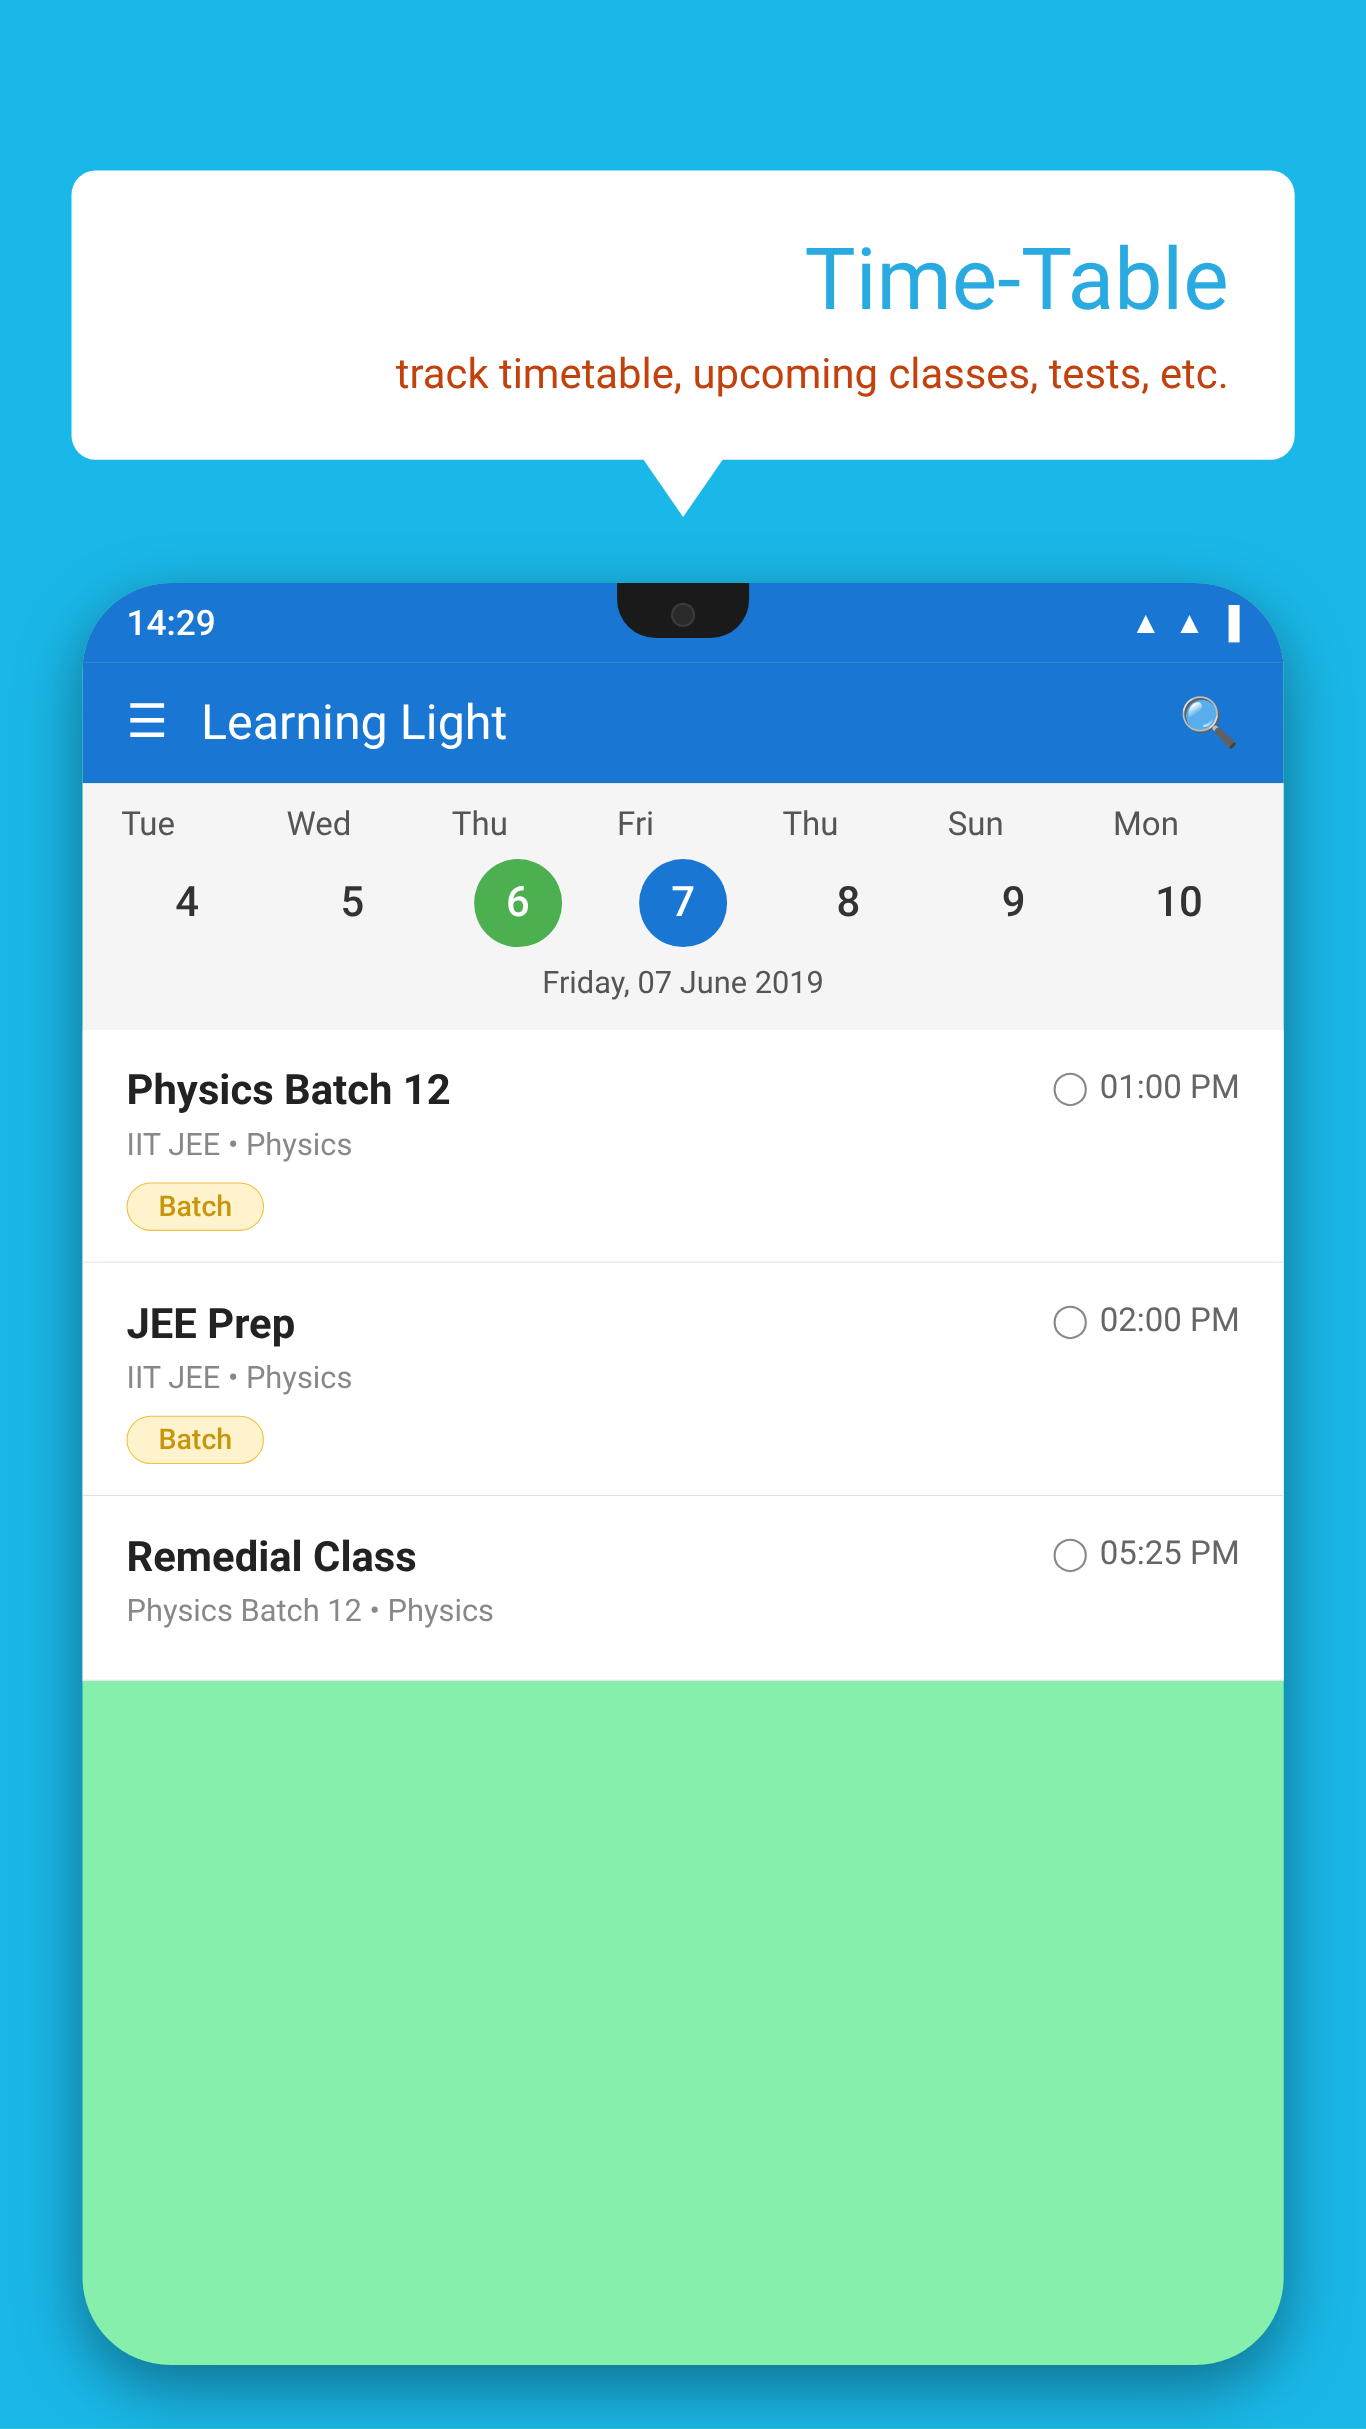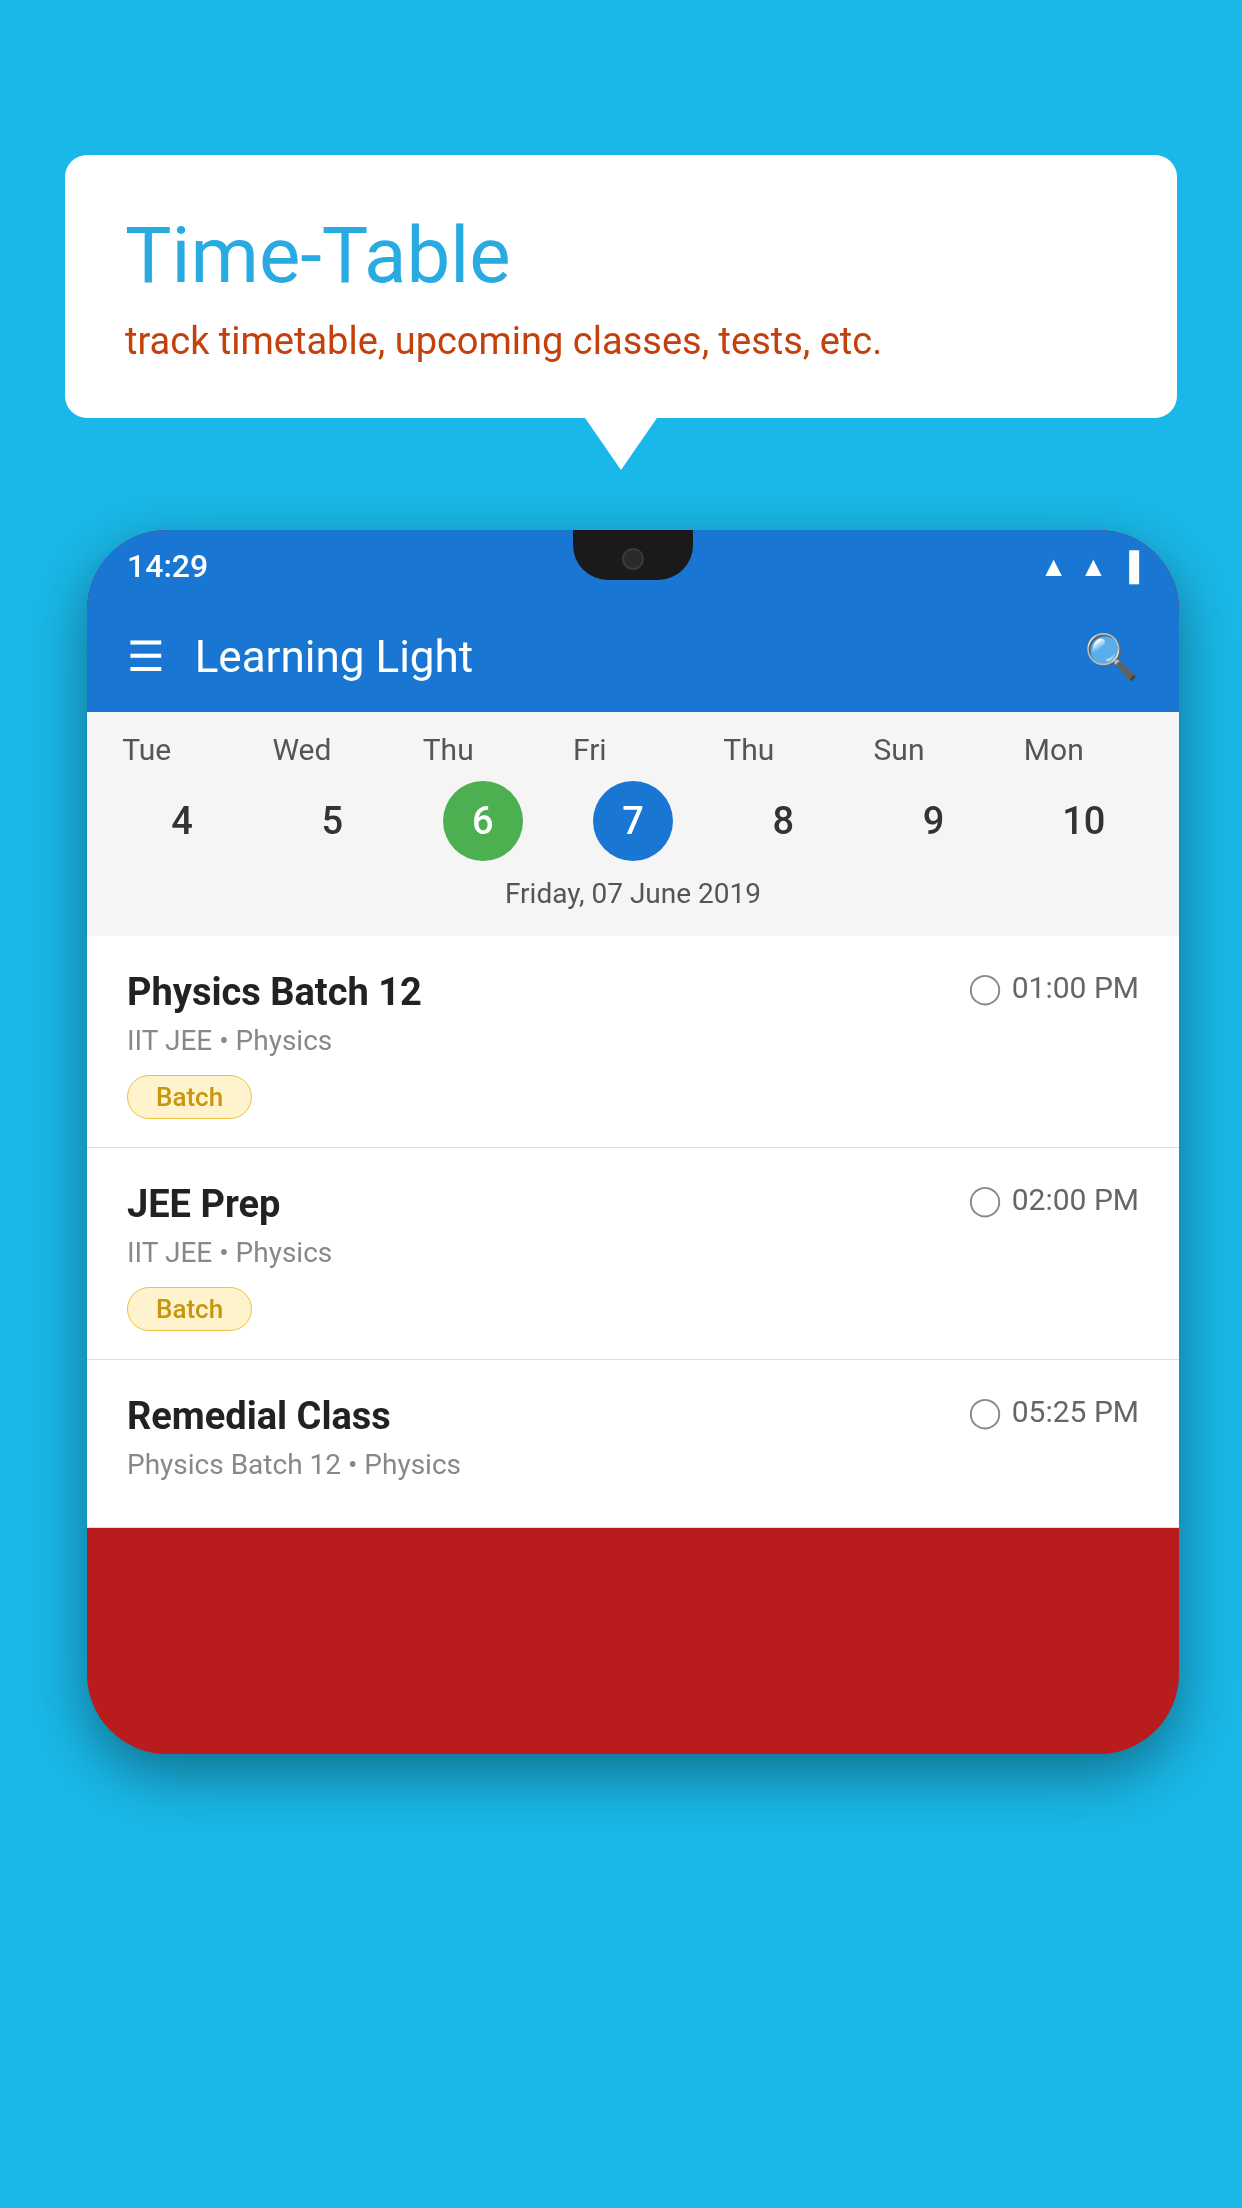"Time-Table" .speech-bubble { text-align: left -> right }
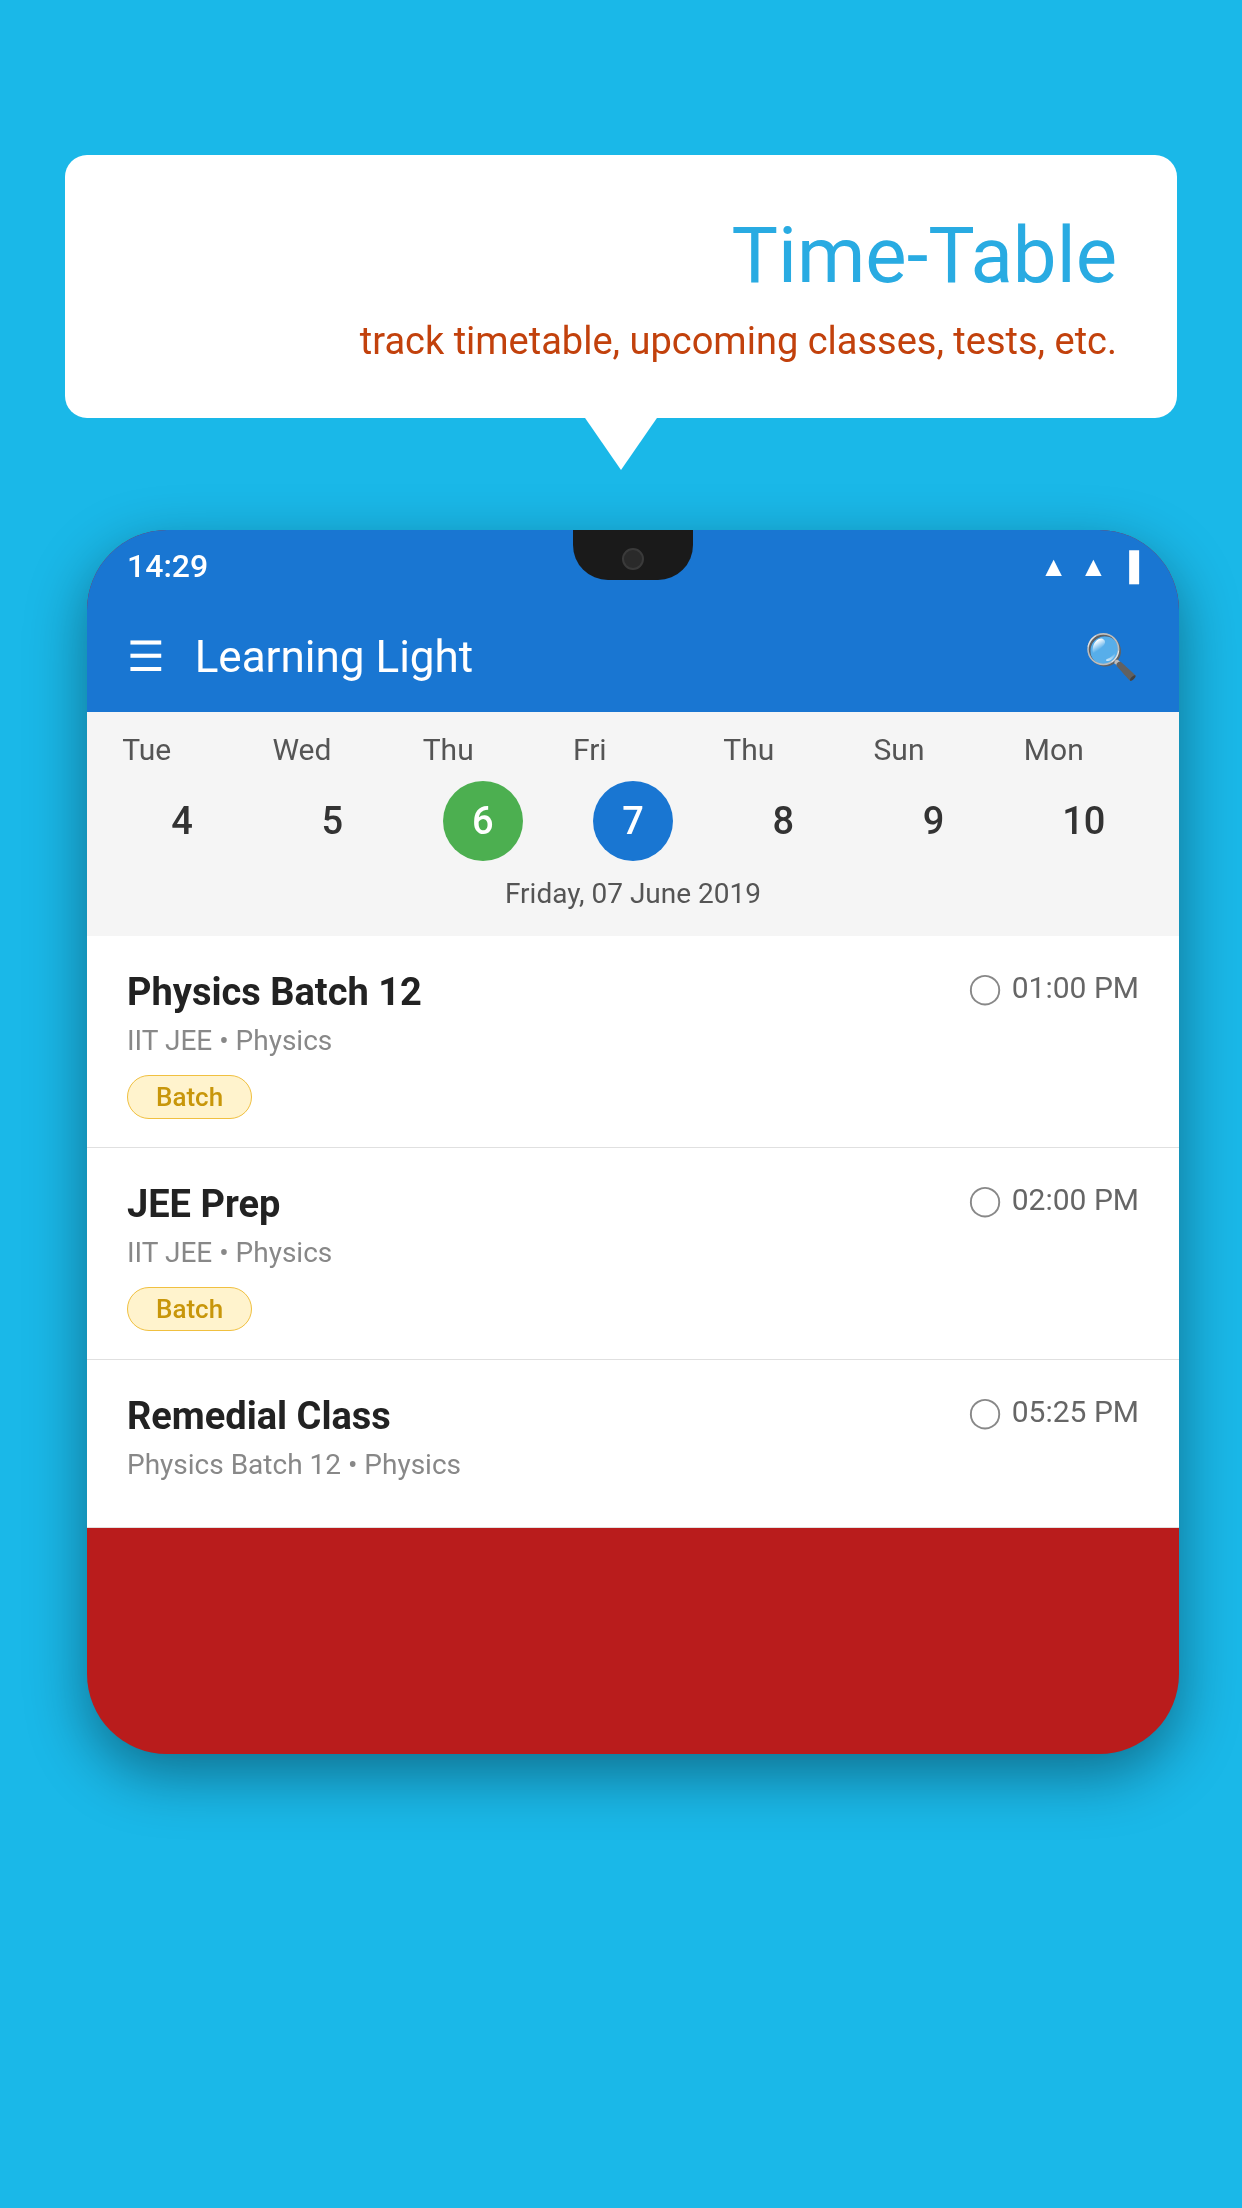"14:29" .phone-frame { background: #b91c1c -> #86efac; height: 1224px -> 1620px; margin-left: 12px -> none }
